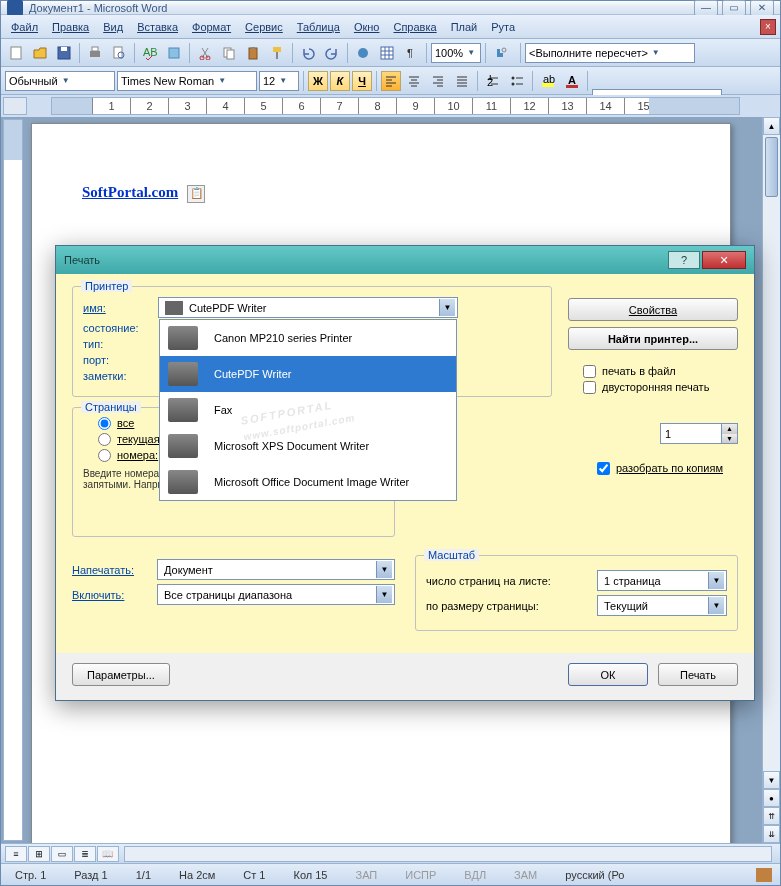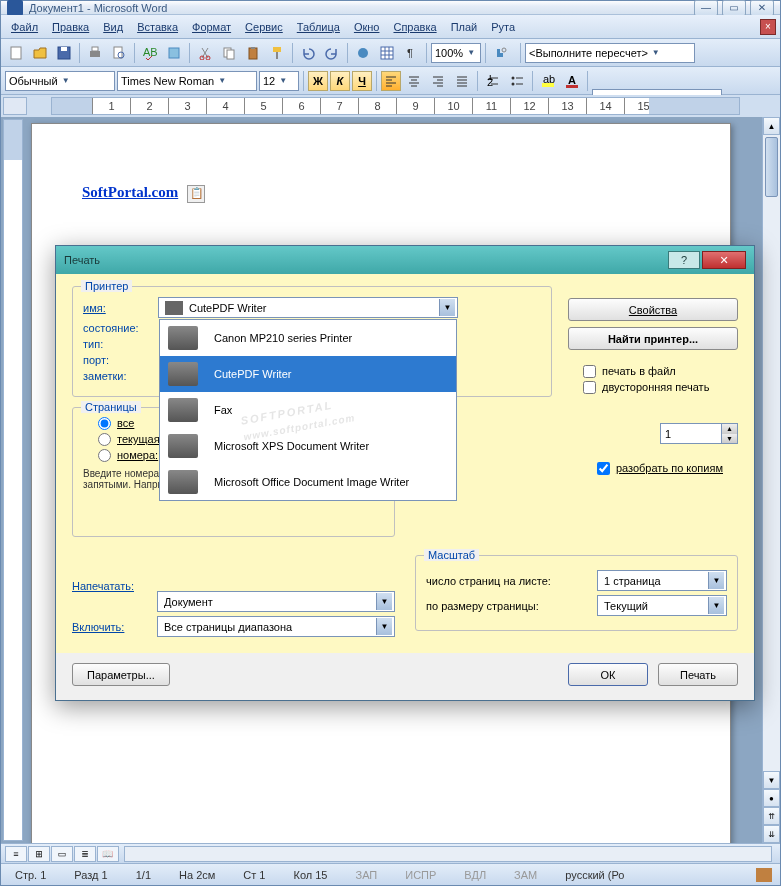"Документ" div.combo { margin-top: 32px -> none }
